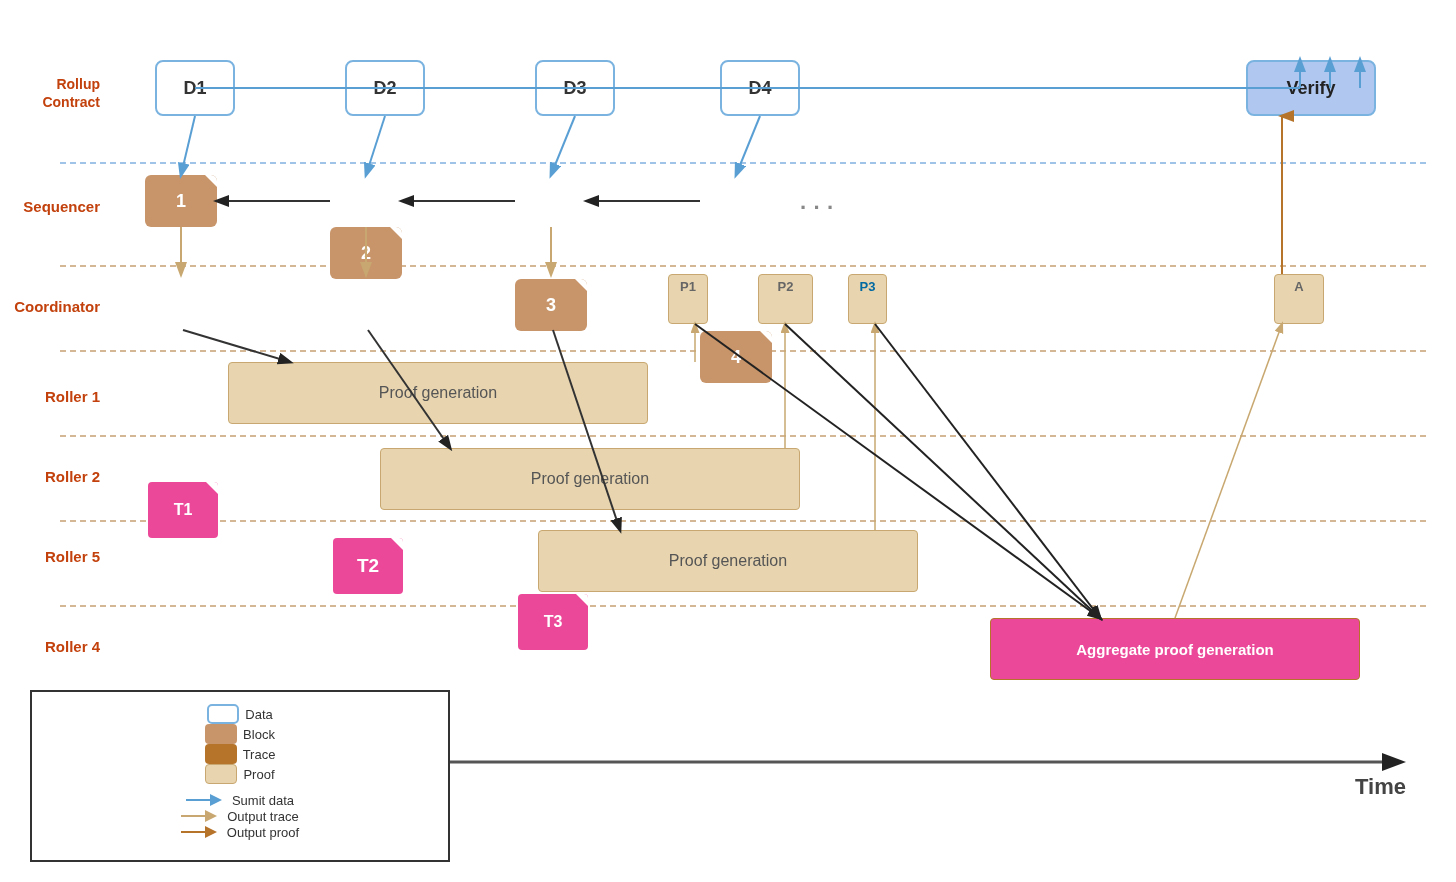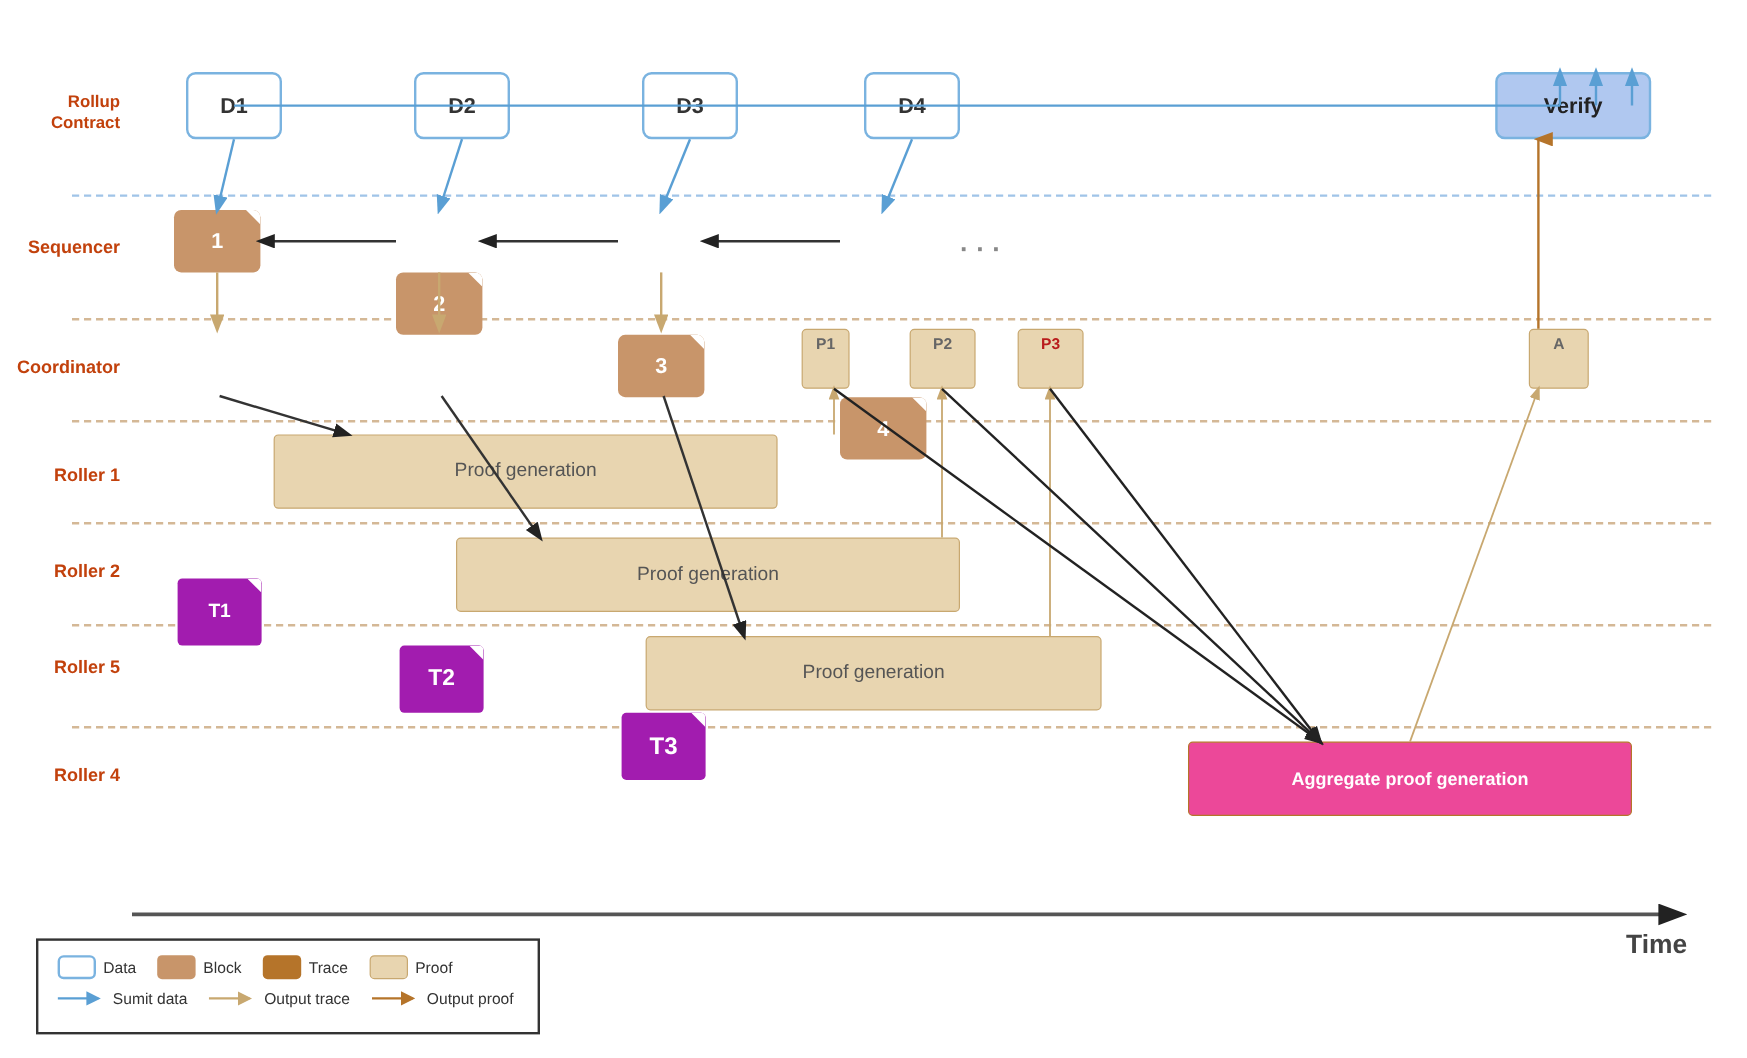"P3" div.block-item { color: #b91c1c -> #0369a1; width: 55px -> 39px }
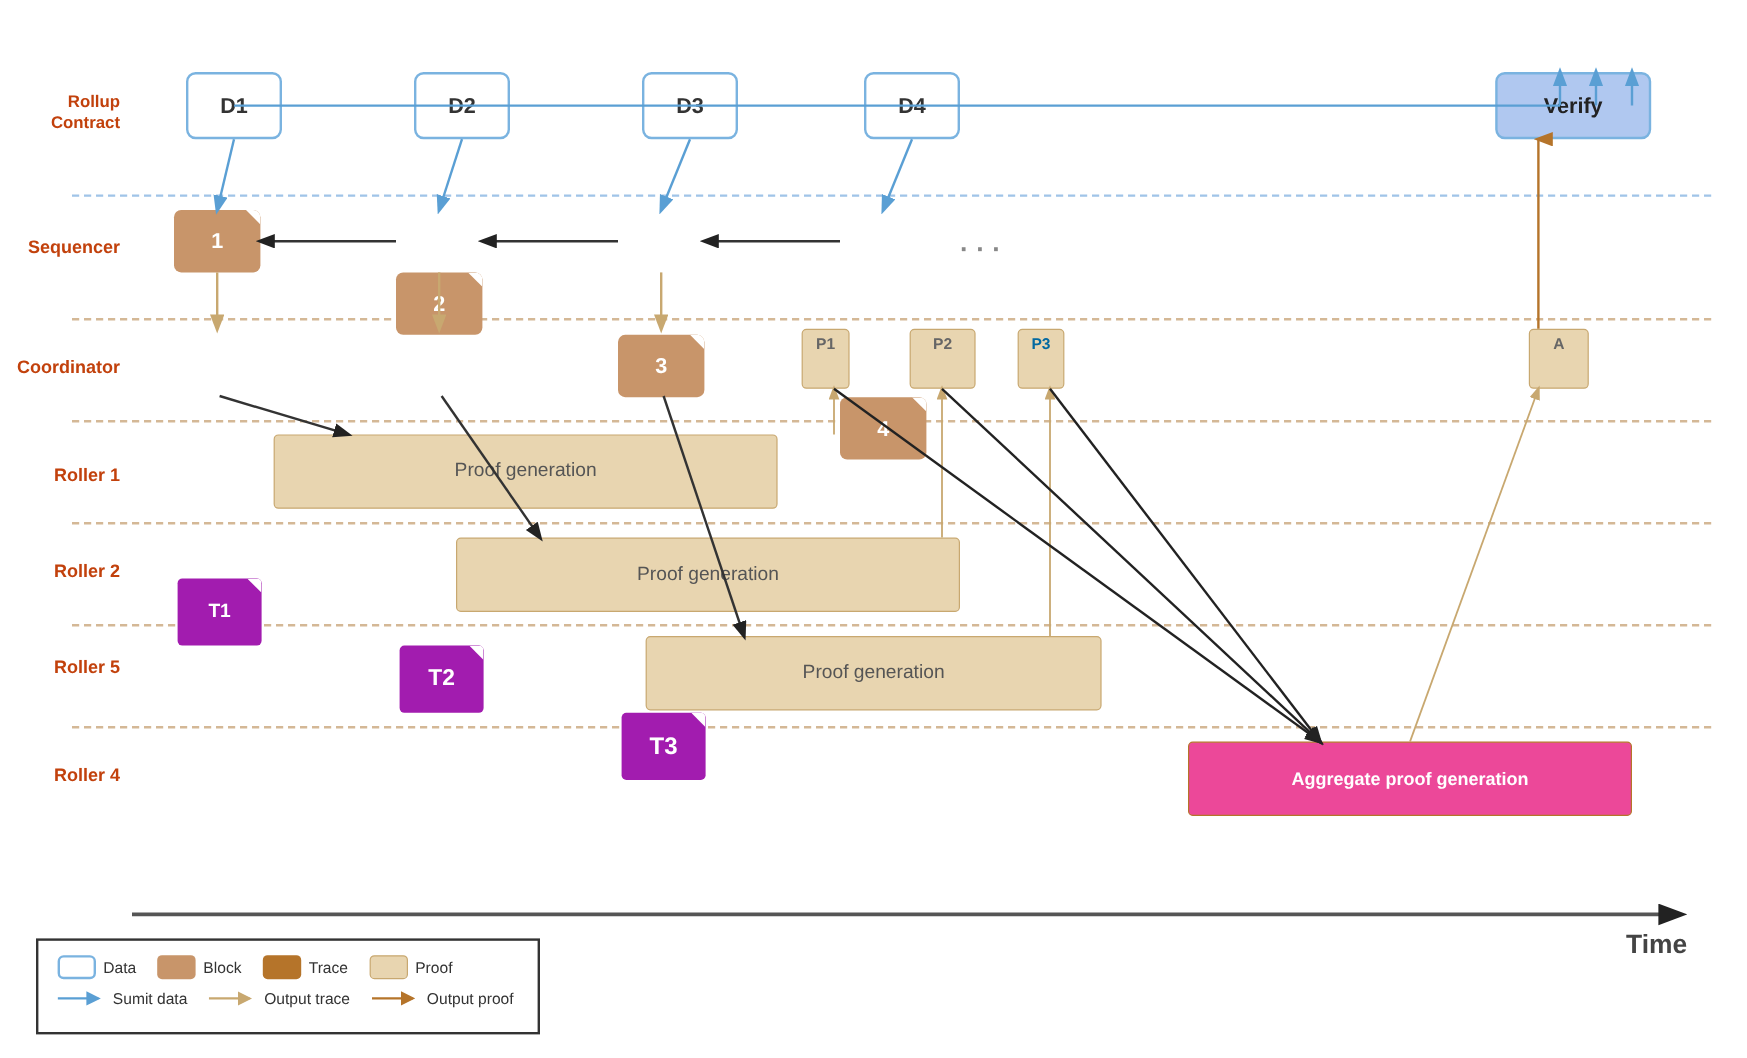"T1" .block-trace { background: #a21caf -> #ec4899 }
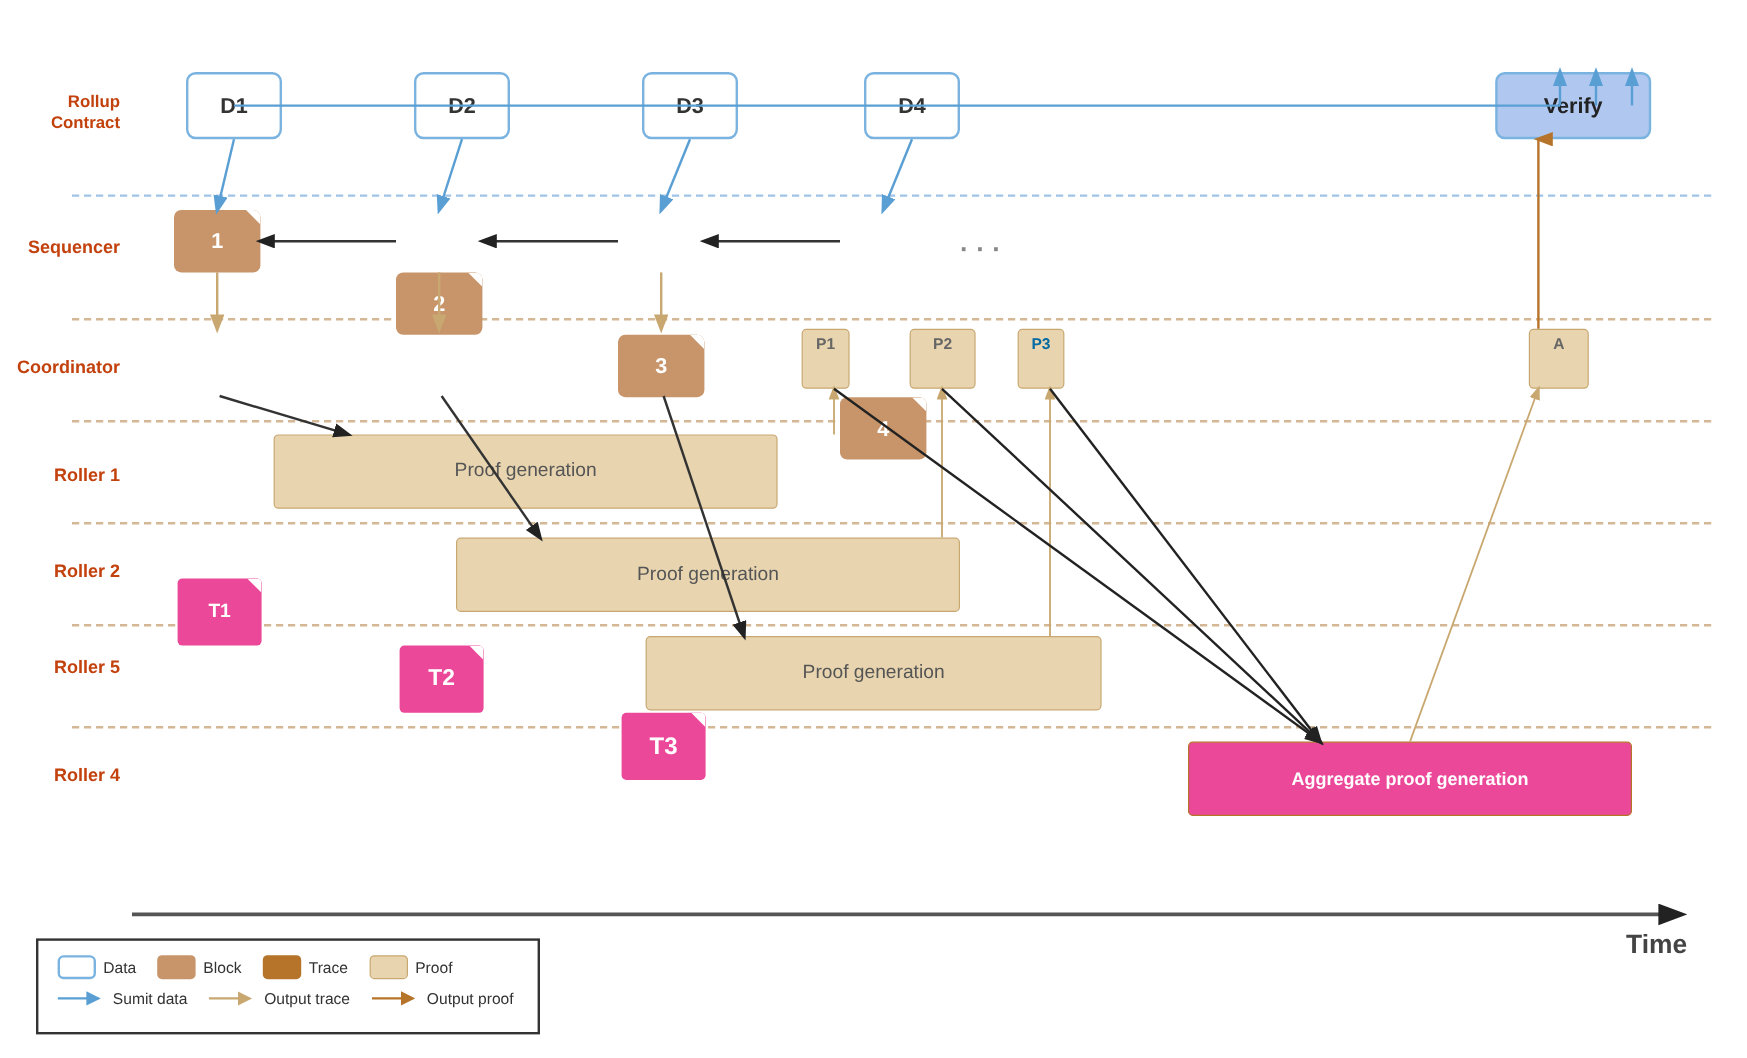"T3" div.block-item { font-size: 20px -> 16px }
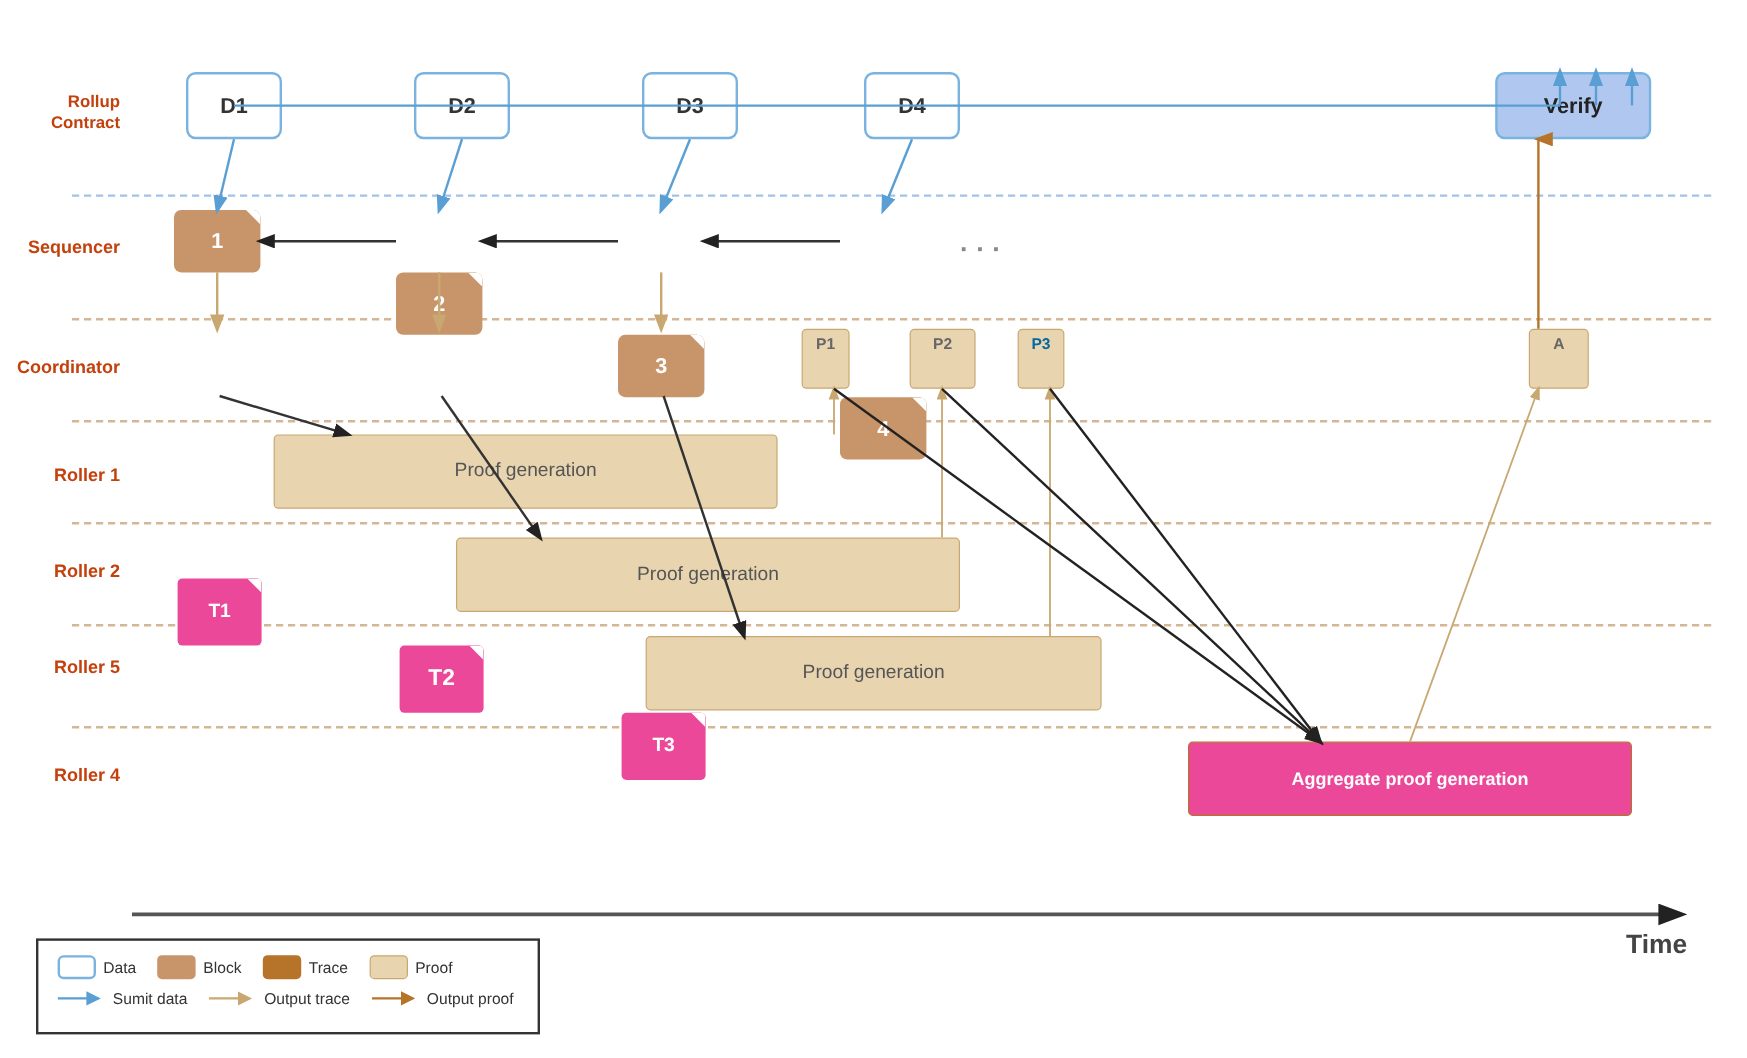"Data" .legend-row { flex-direction: none -> column; gap: 18px -> none }
